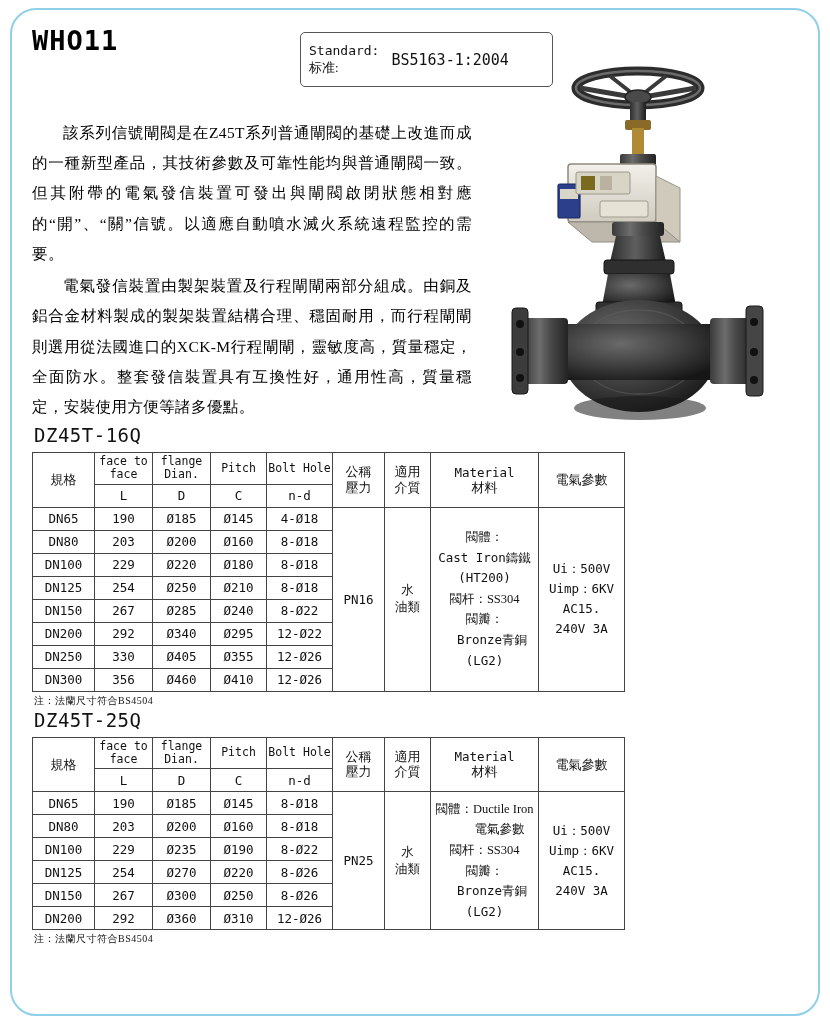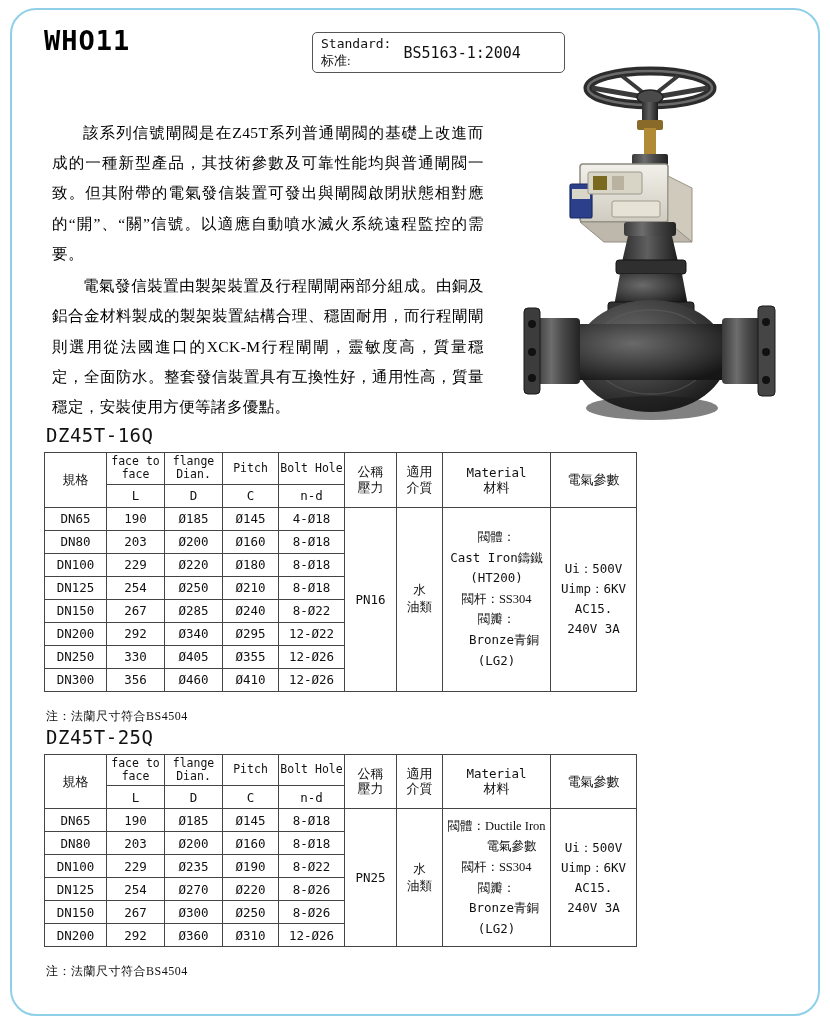"WHO11" .content { left: 44px -> 32px }
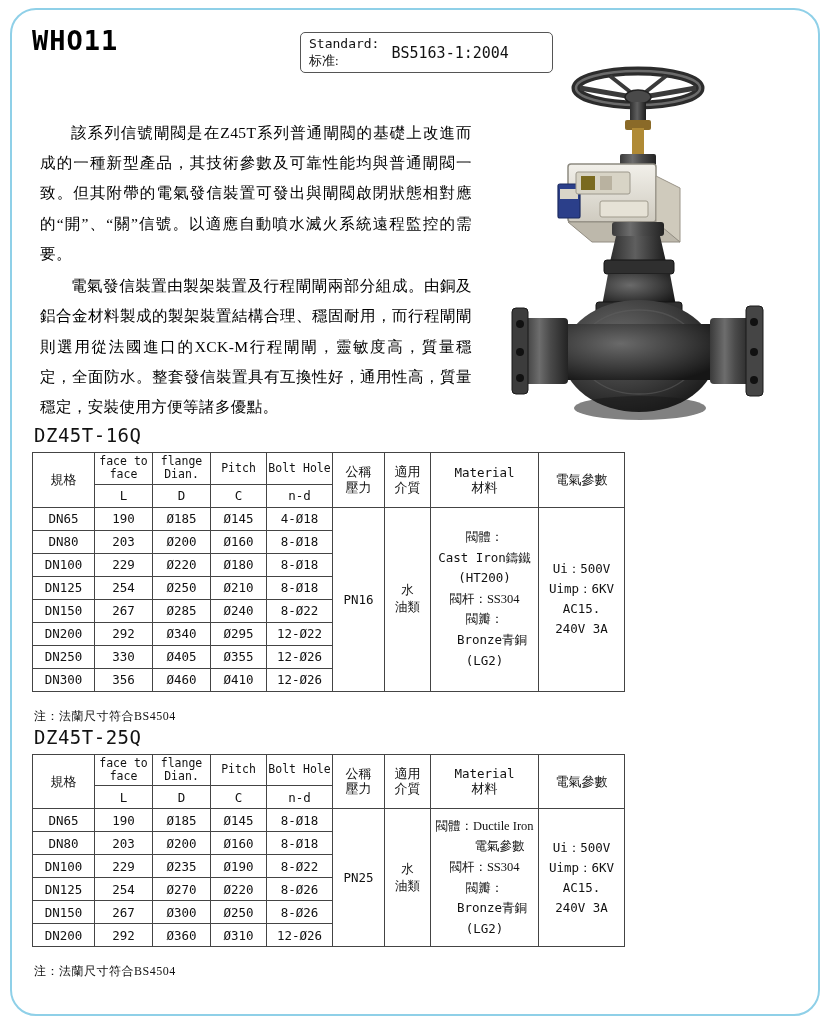"Standard:" .standard-box { height: 41px -> 55px }
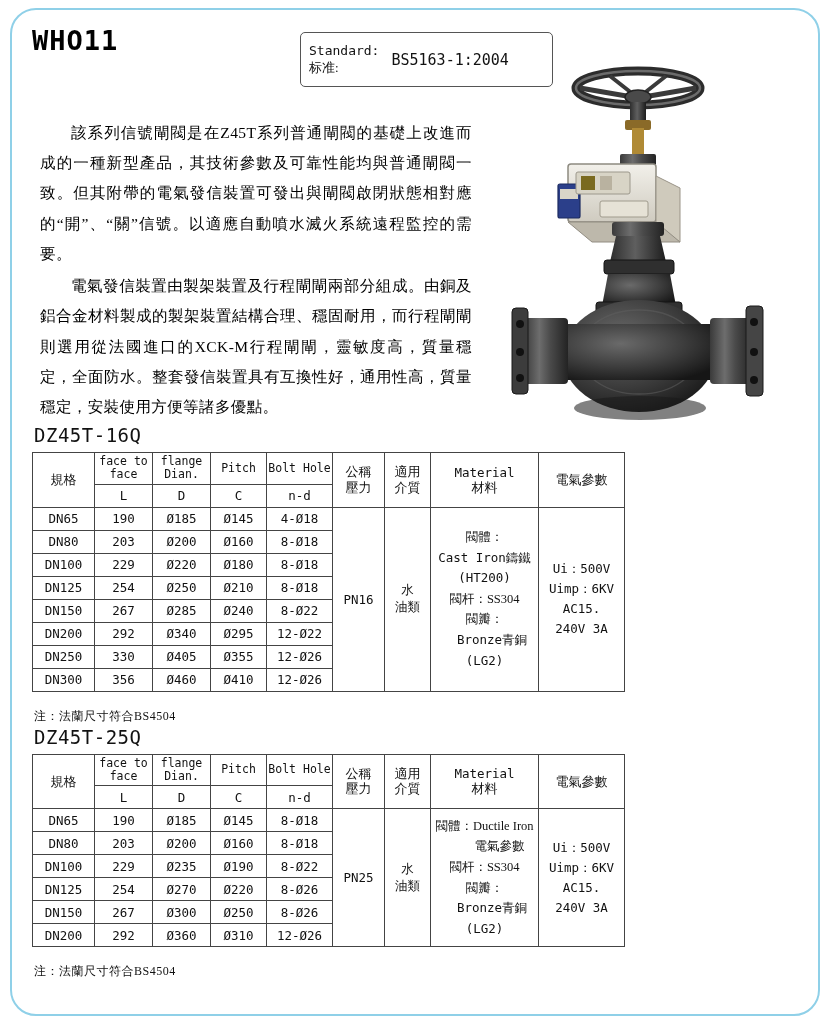"該系列信號閘閥是在Z45T系列普通閘閥的基礎上改進而成的一種新型產品，其技術參數" .body-text p { margin: 0 0 2px 8px -> 0 0 2px 0 }
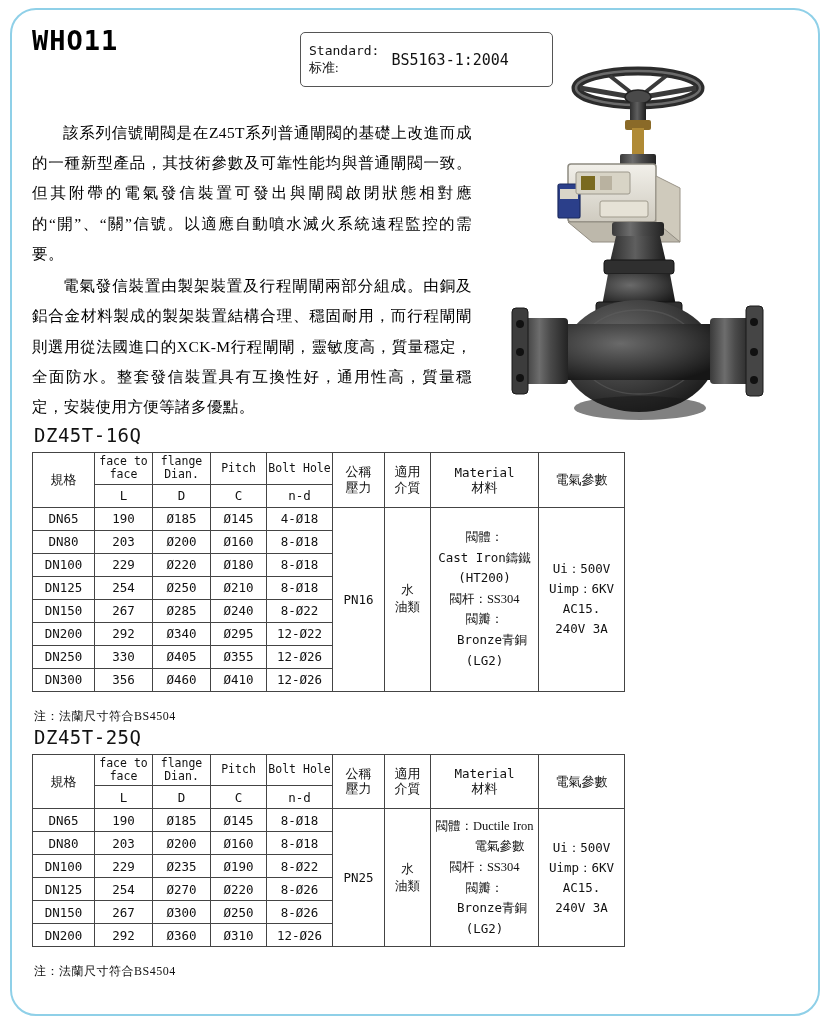"注：法蘭尺寸符合BS4504" .note { font-size: 12px -> 10px; margin: 16px 0 0 2px -> 2px 0 0 2px }
